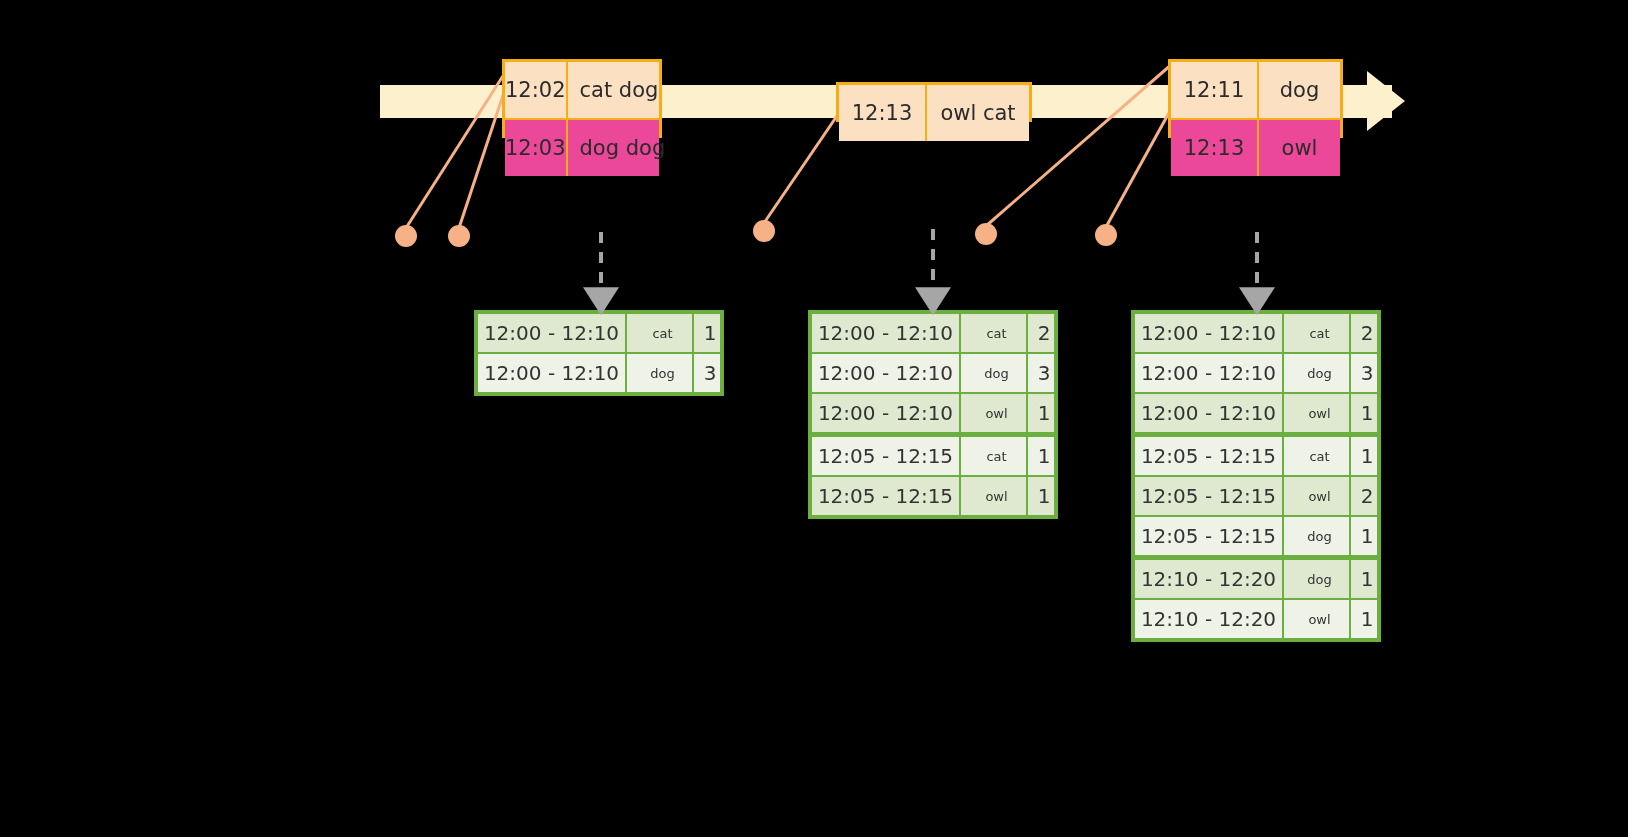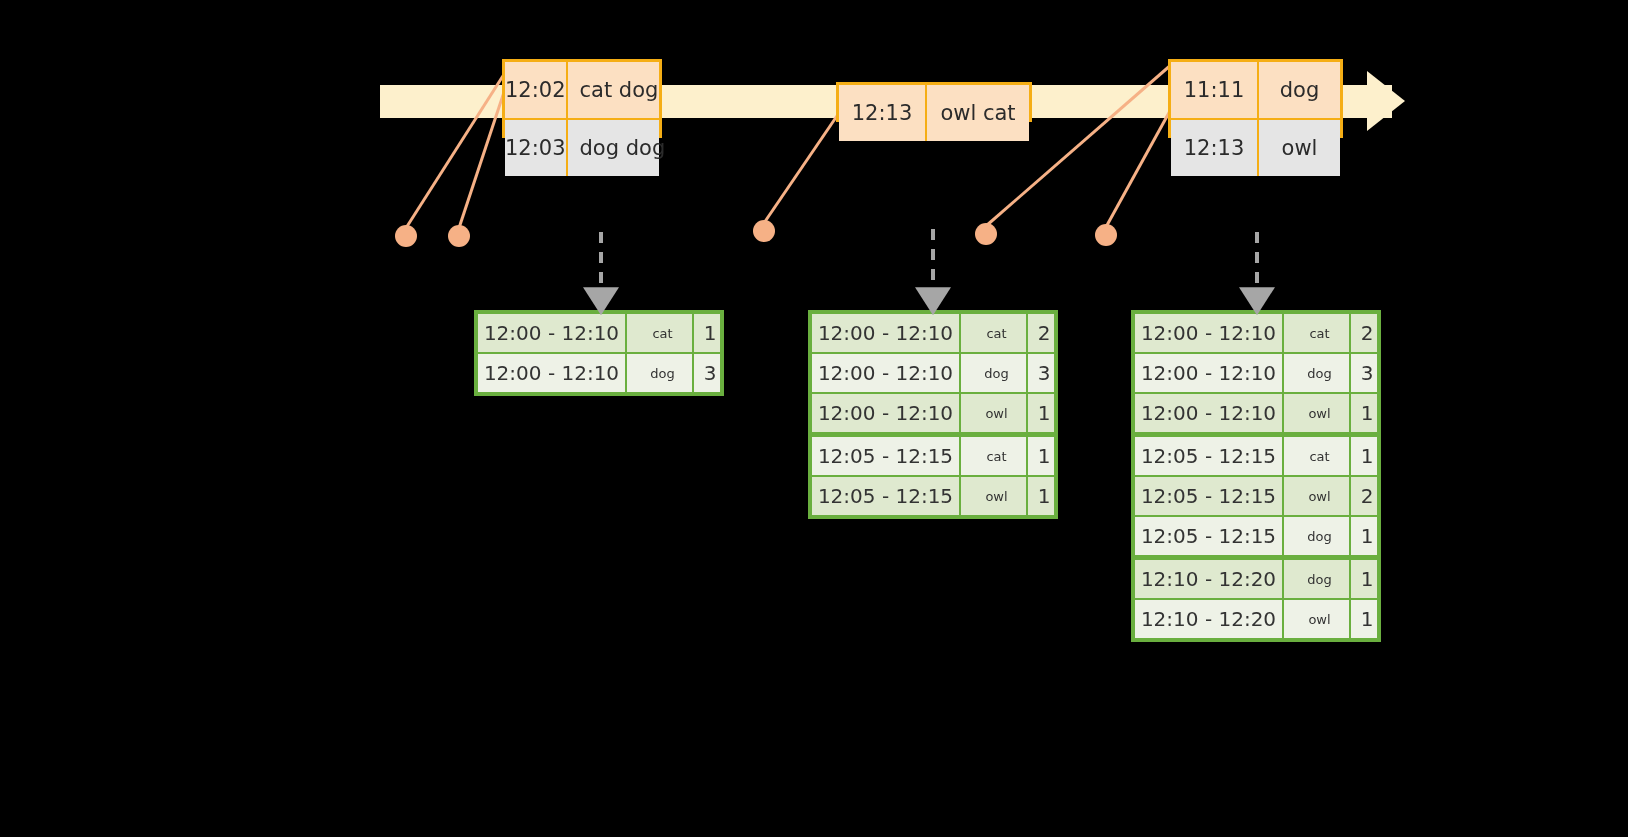"11:11" div.evt-time { text: 11:11 -> 12:11 }
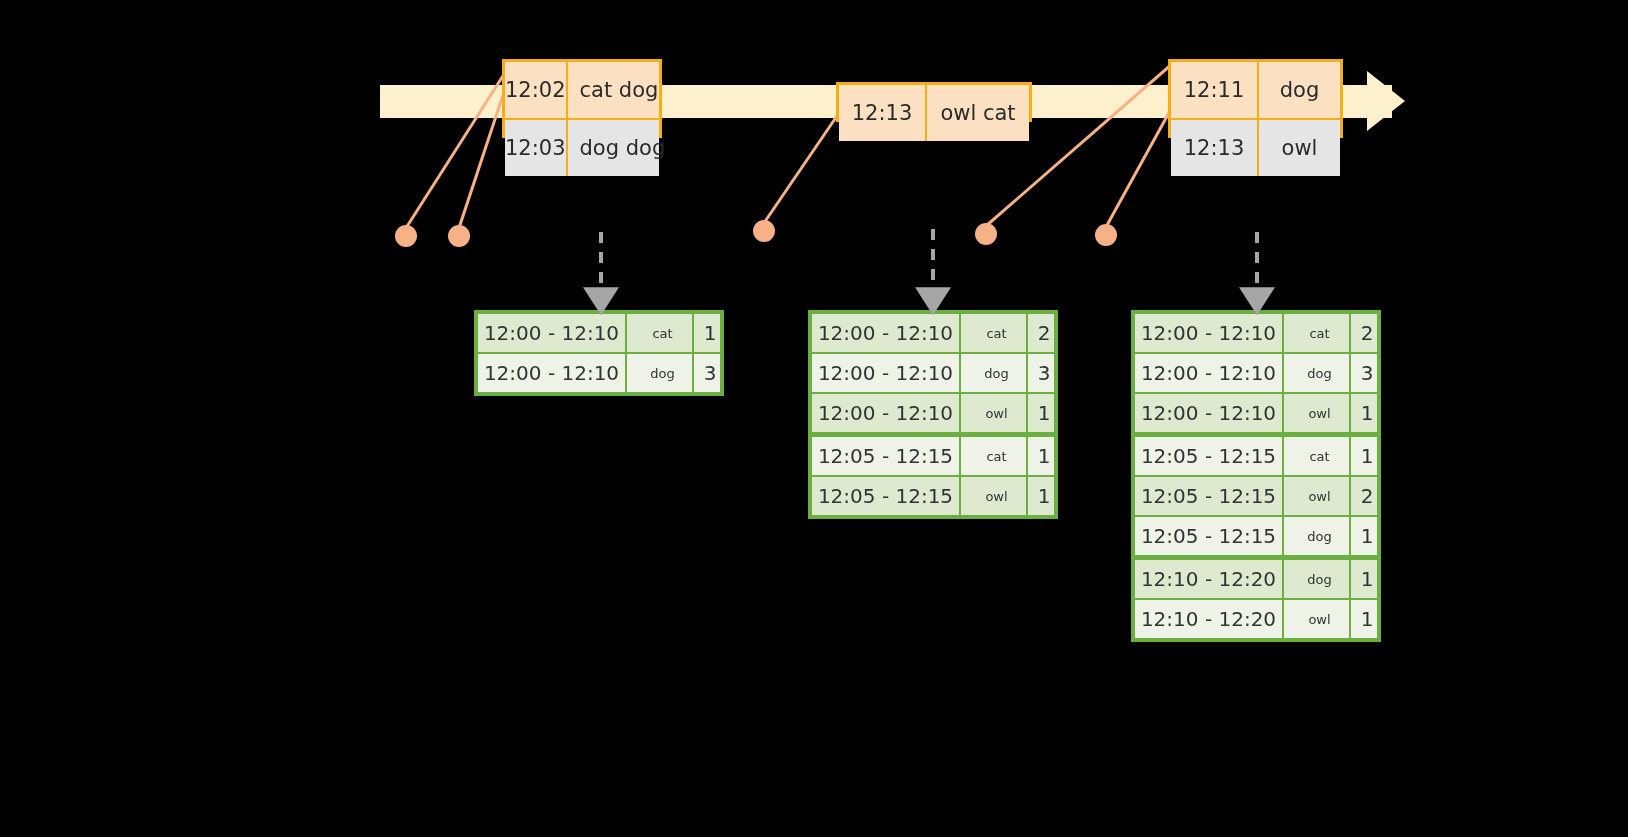"12:03" .evt-row.light { background: #e5e5e5 -> #ec4899 }
